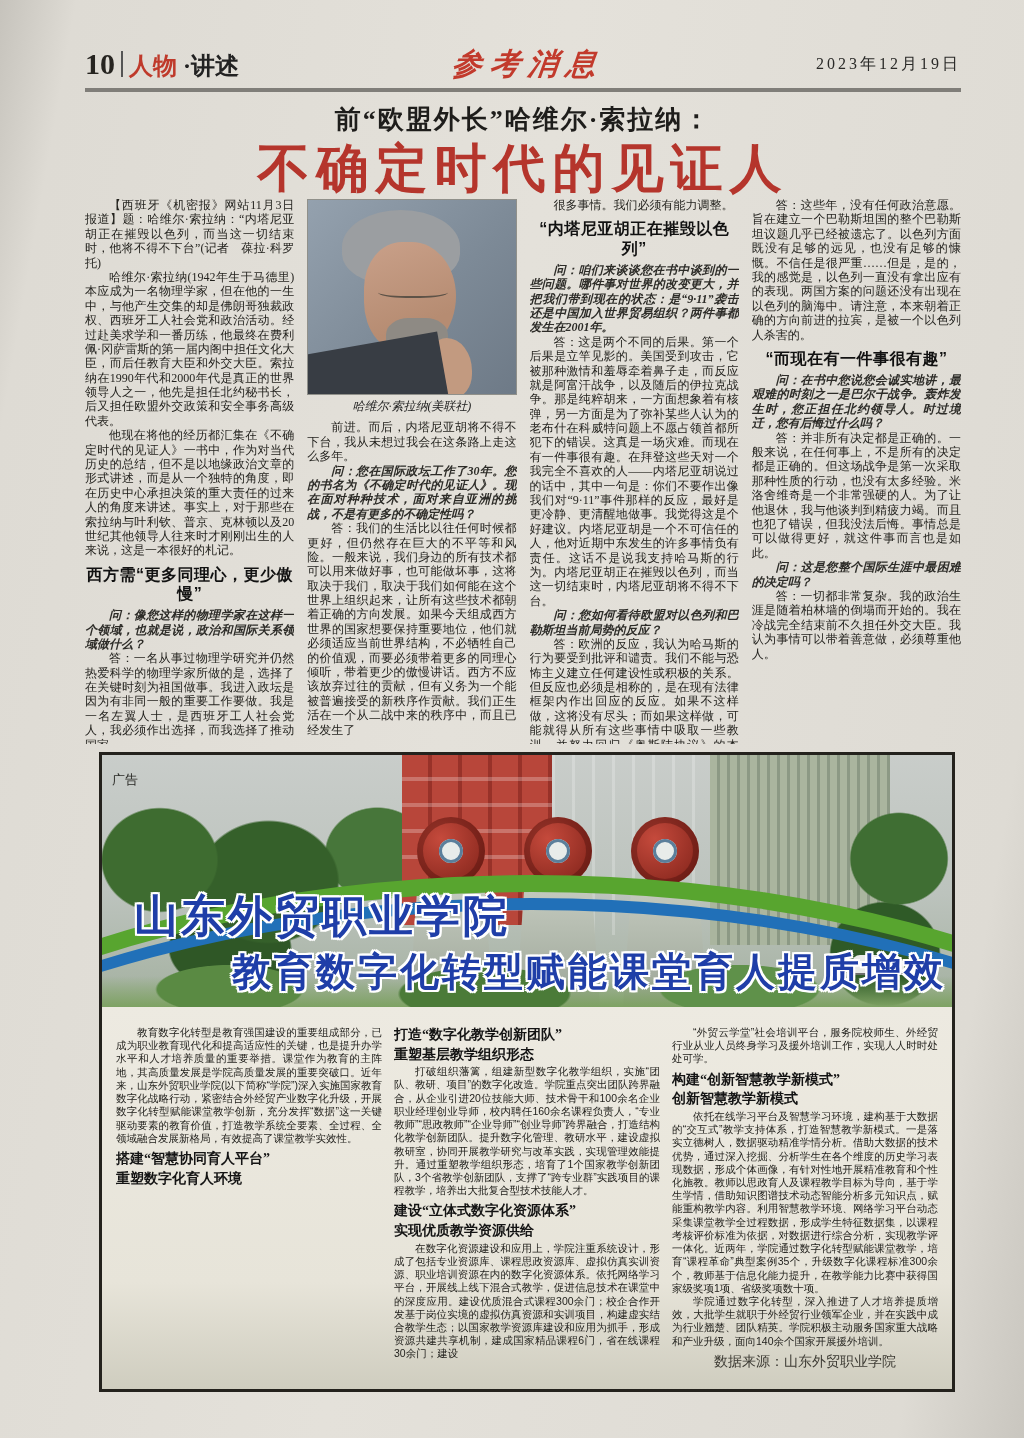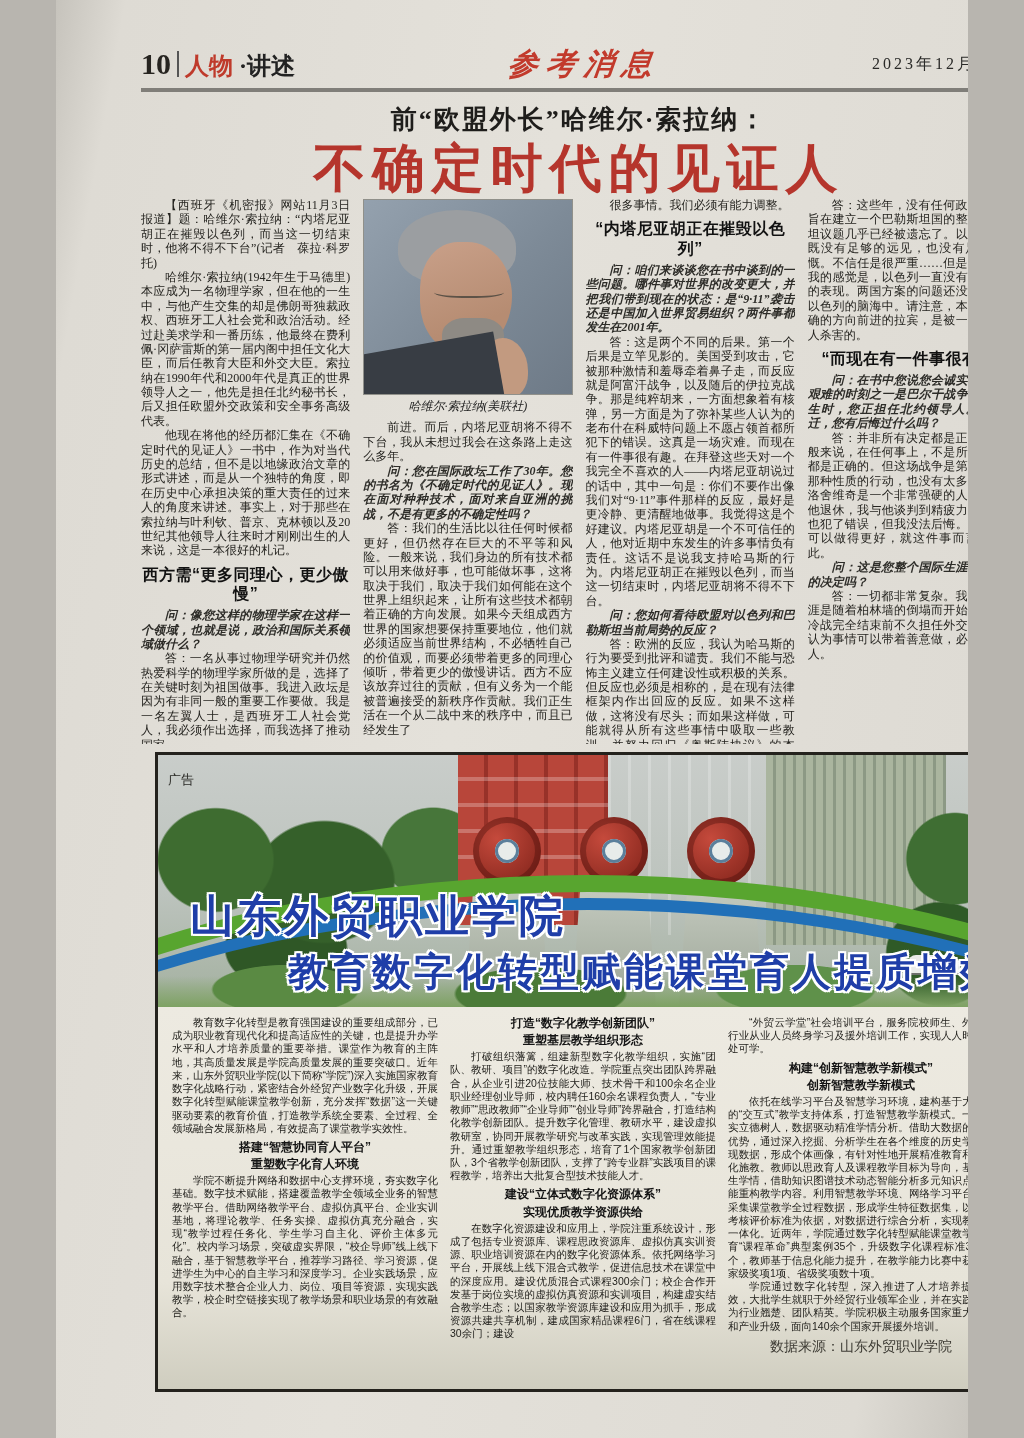"10" .page { width: 912px -> 1024px }
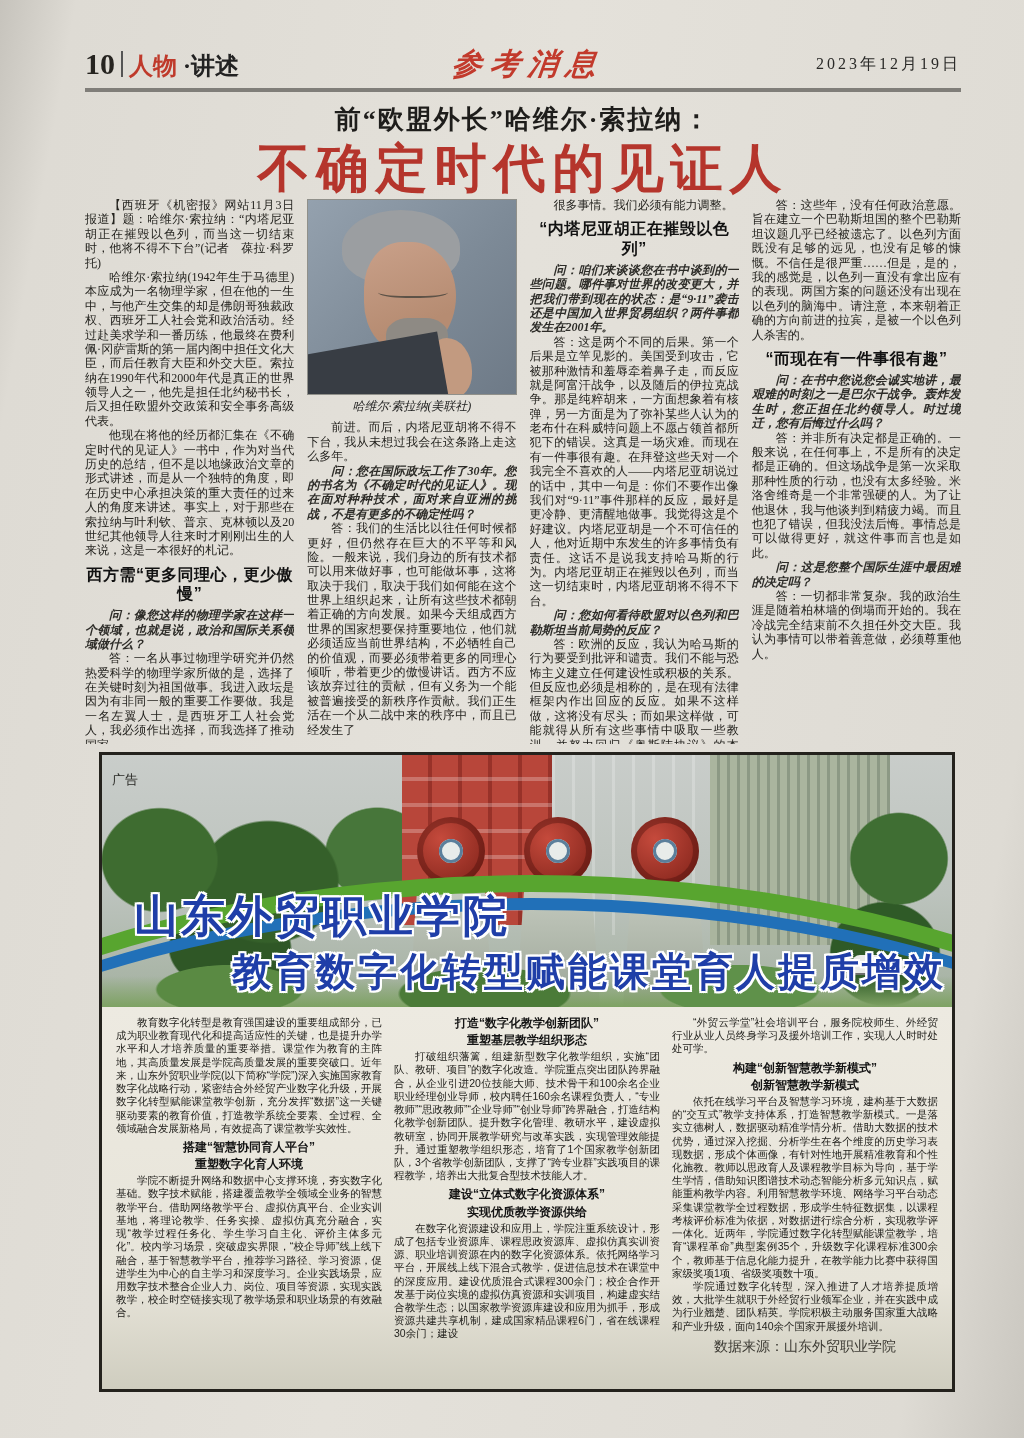"教育数字化转型是教育强国建设的重要组成部分，已成为职业教育现代化和提高适应性的关" .ad-body { padding: 9px 14px 6px -> 19px 14px 6px }
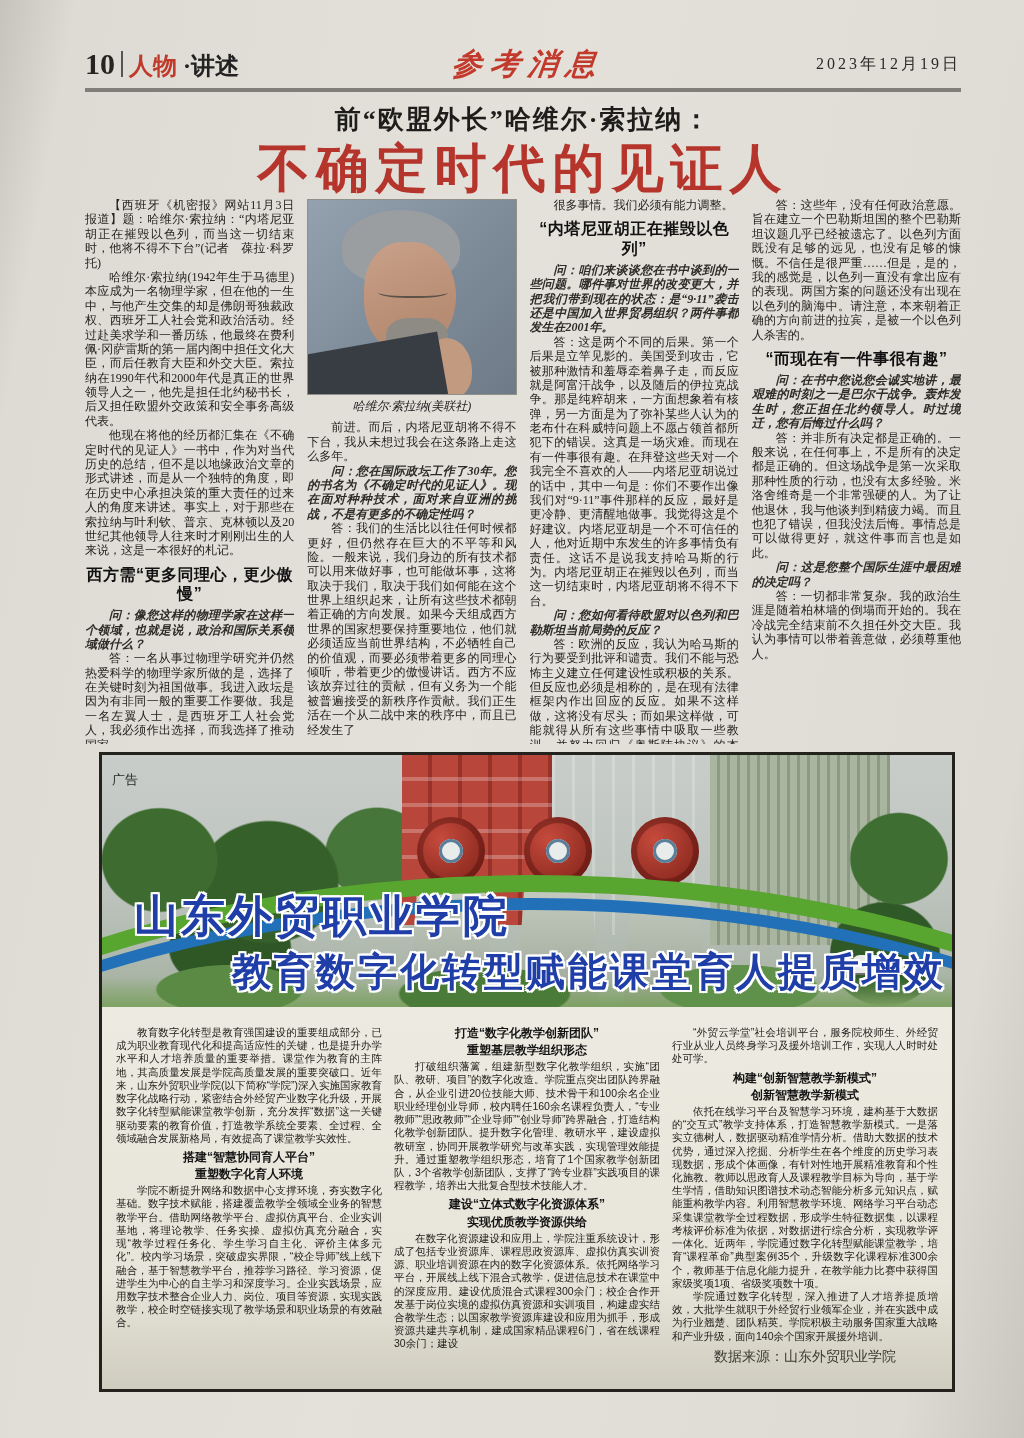"打造“数字化教学创新团队”" .ad-sub { font-family: none -> Liberation Serif, serif; font-size: 12px -> 14px; text-align: center -> none }
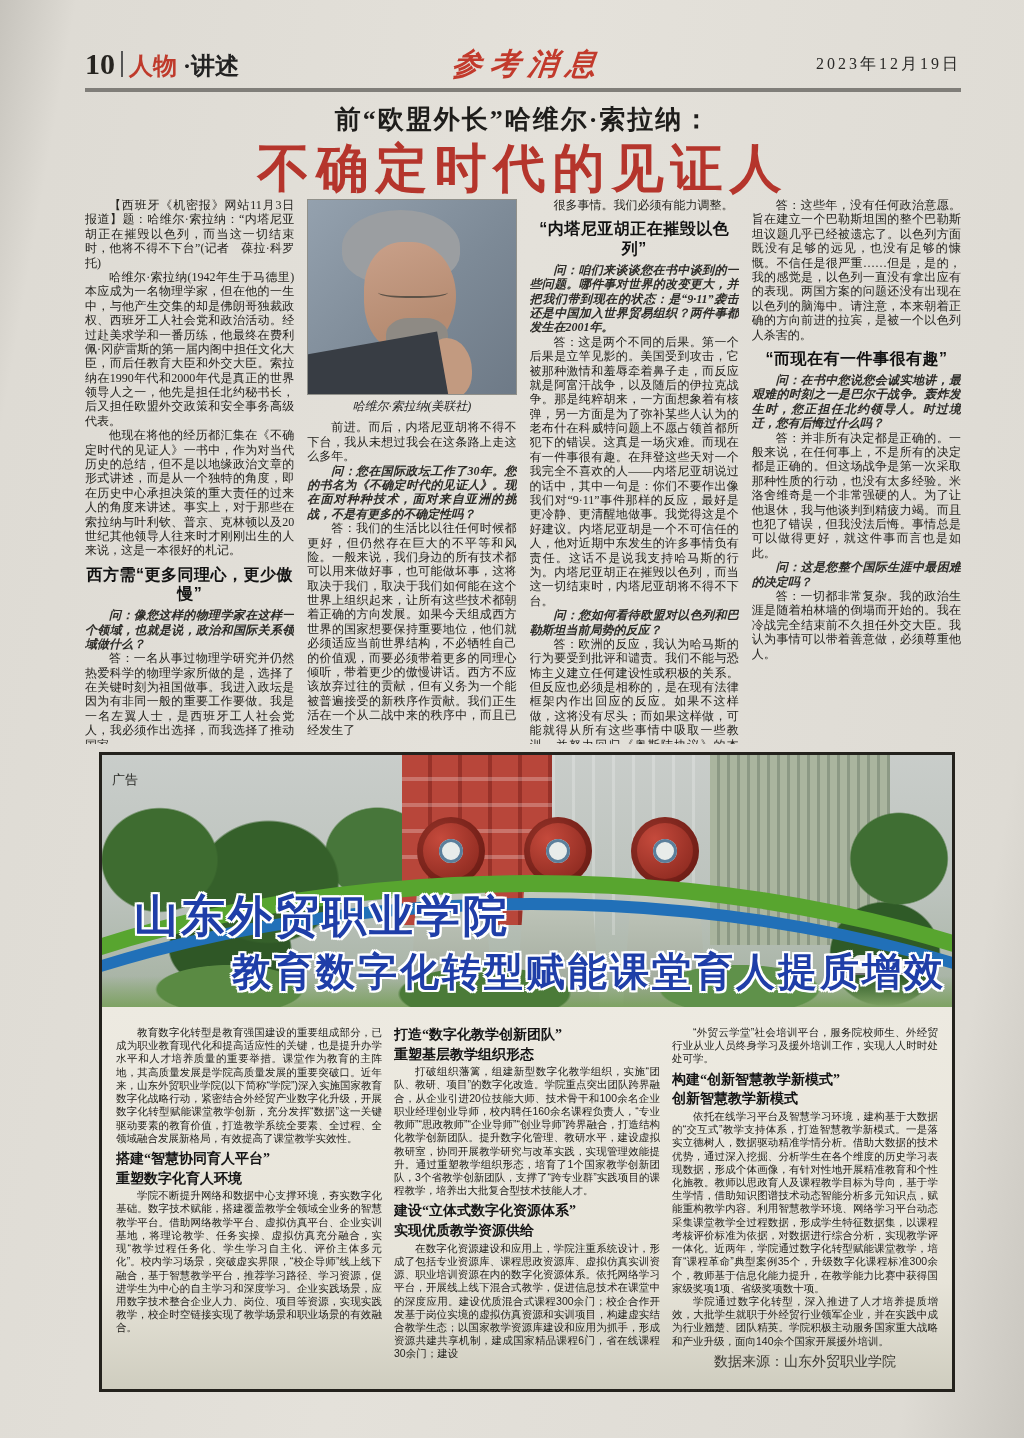"学院不断提升网络和数据中心支撑环境，夯实数字化基础。数字技术赋能，搭建覆盖教学全" p { html: <p>学院不断提升网络和数据中心支撑环境，夯实数字化基础。数字技术赋能，搭建覆盖教学全领域全业务的智慧教学平台。借助网络教学平台、虚拟仿真平台、企业实训基地，将理论教学、任务实操、虚拟仿真充分融合，实现“教学过程任务化、学生学习自主化、评价主体多元化”。校内学习场景，突破虚实界限，“校企导师”线上线下融合，基于智慧教学平台，推荐学习路径、学习资源，促进学生为中心的自主学习和深度学习。企业实践场景，应用数字技术整合企业人力、岗位、项目等资源，实现实践教学，校企时空链接实现了教学场景和职业场景的有效融合。</p> -> none }
